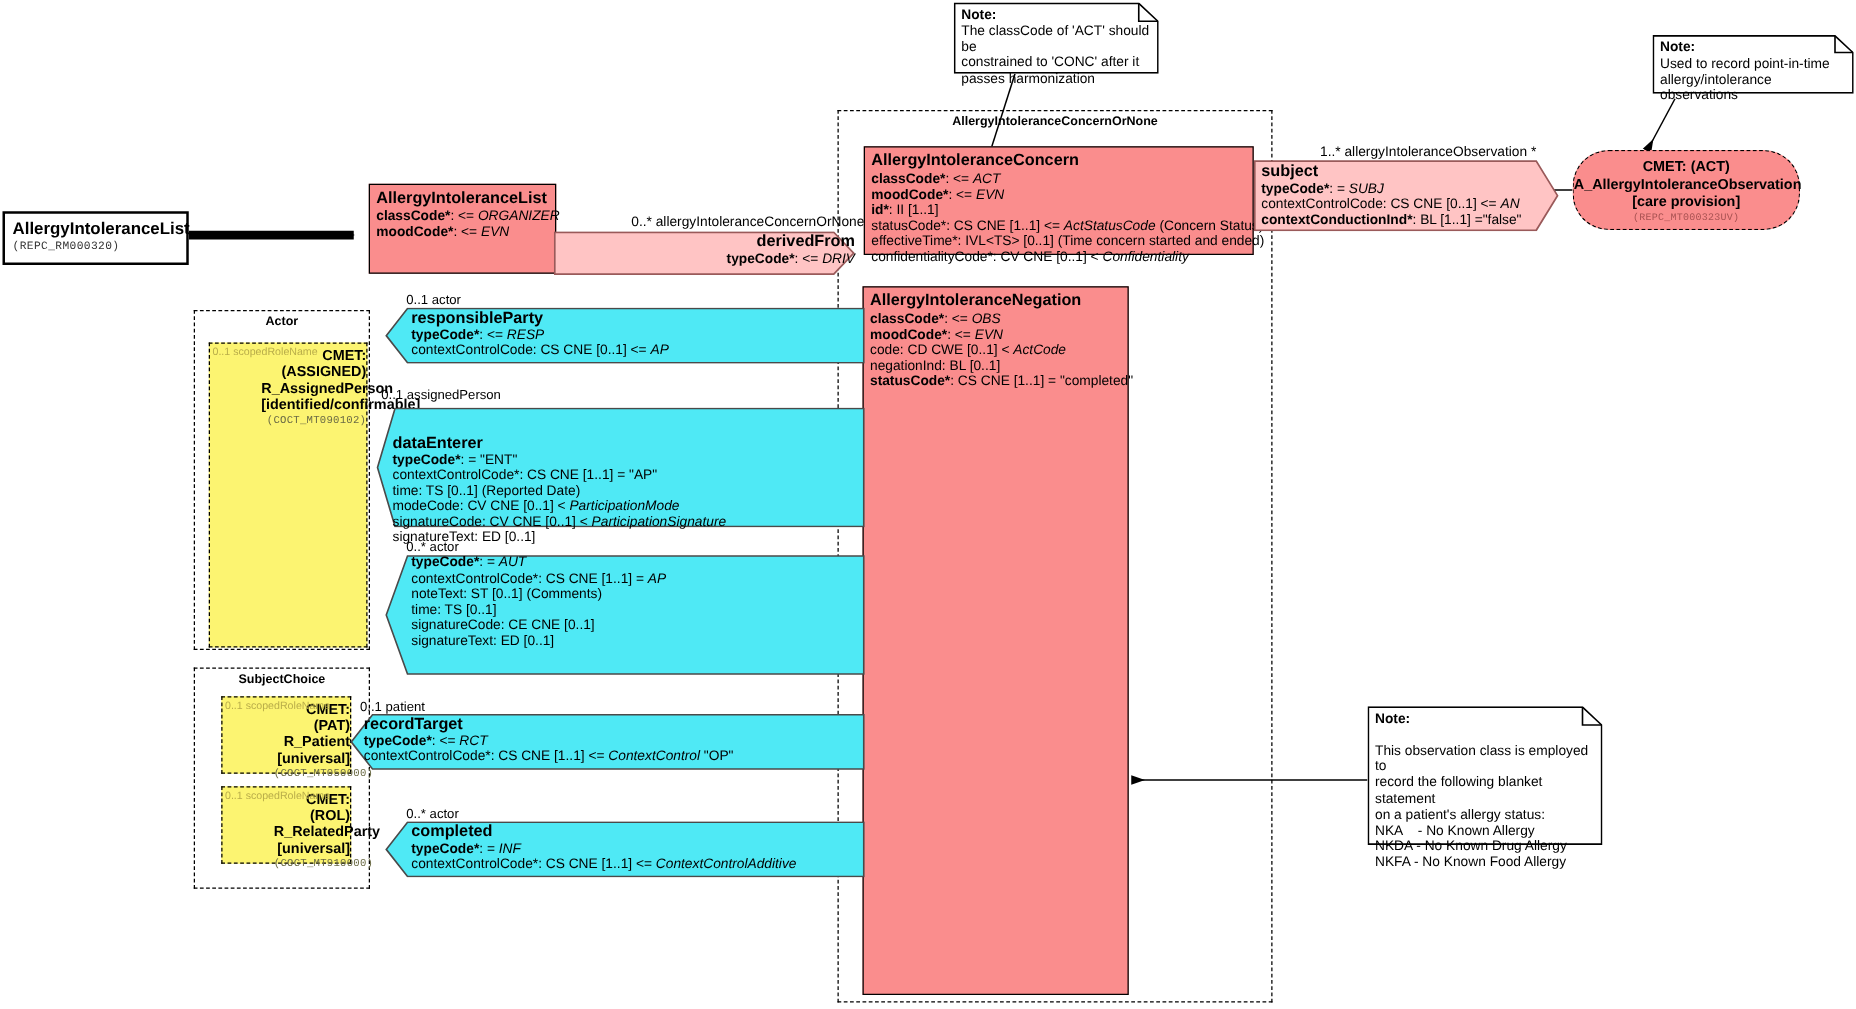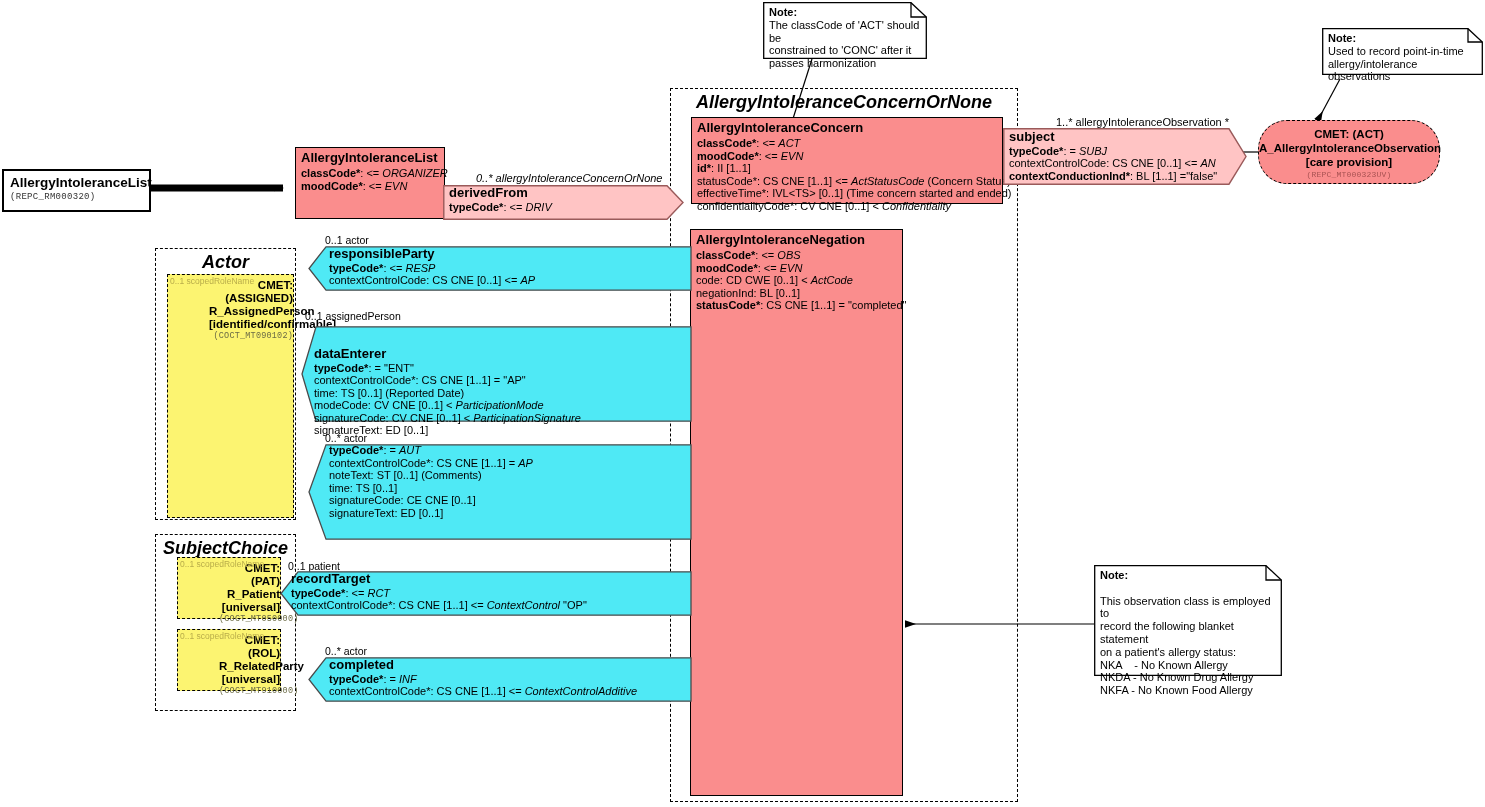"AllergyIntoleranceConcernOrNone" .dash-title { font-size: 18px -> 10px; font-style: italic -> none }
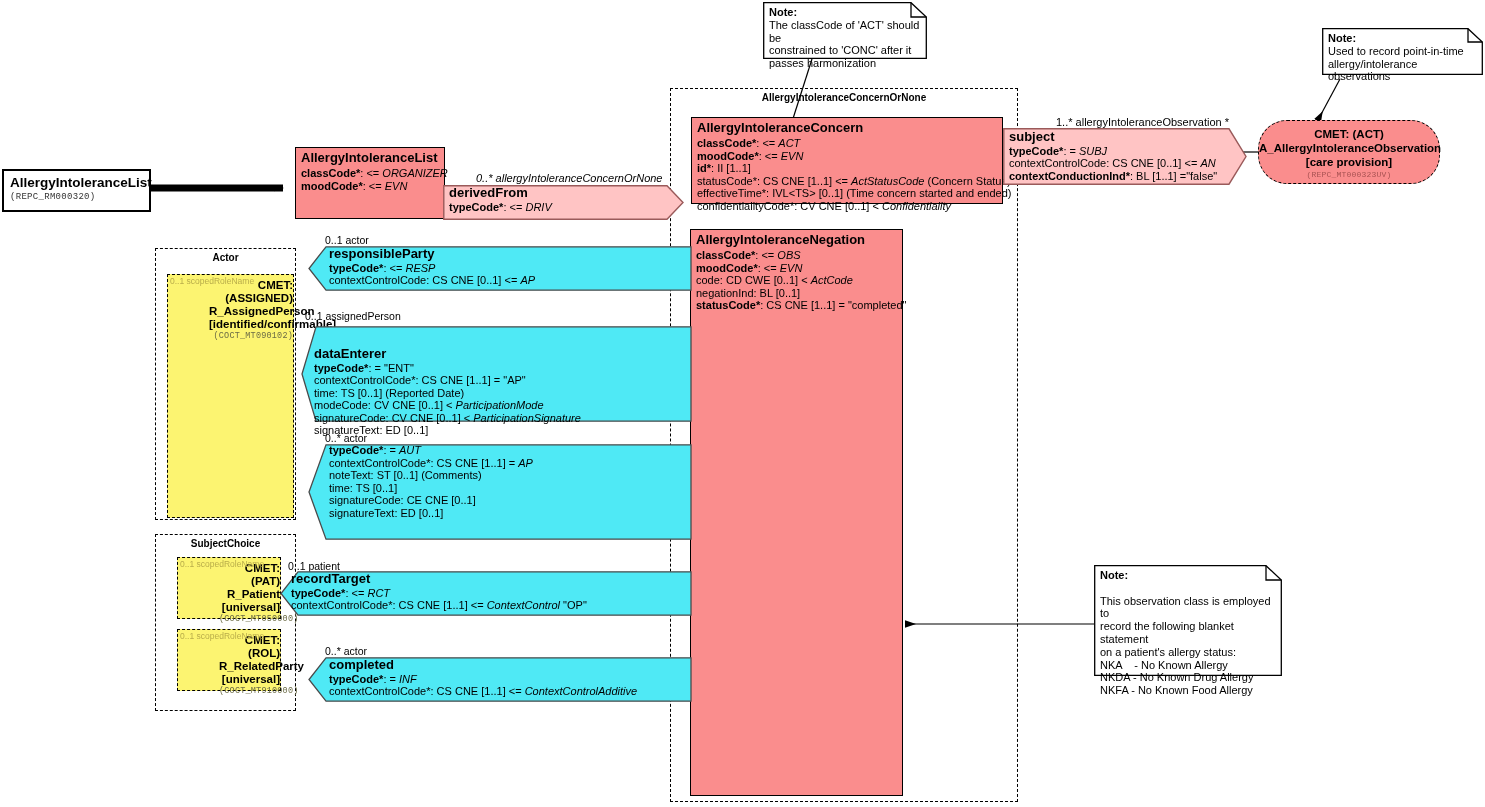"0..* allergyIntoleranceConcernOrNone" div.assoc { font-style: italic -> none; left: 476px -> 505px }
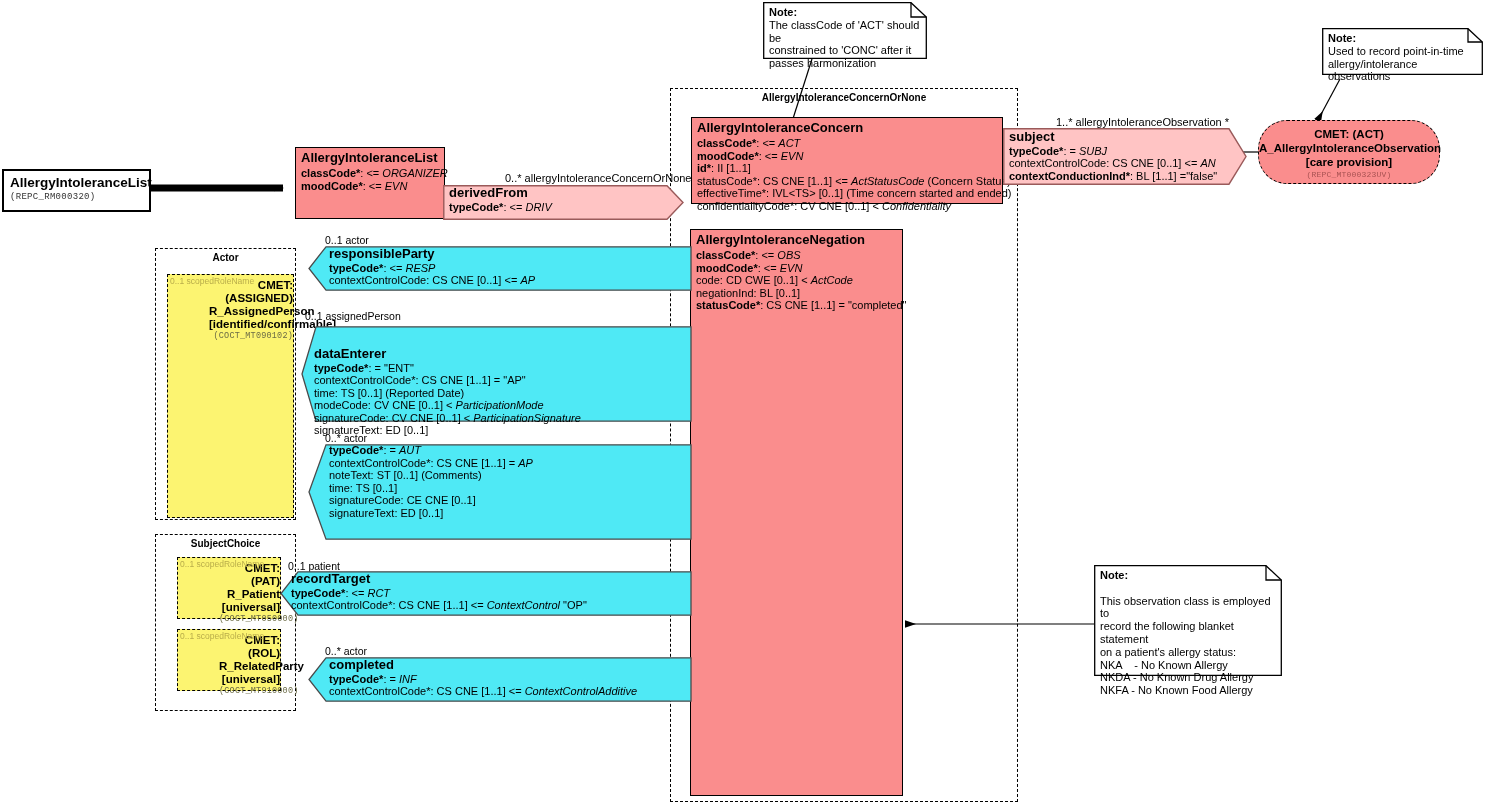"derivedFrom" div.ptext { text-align: none -> right }
